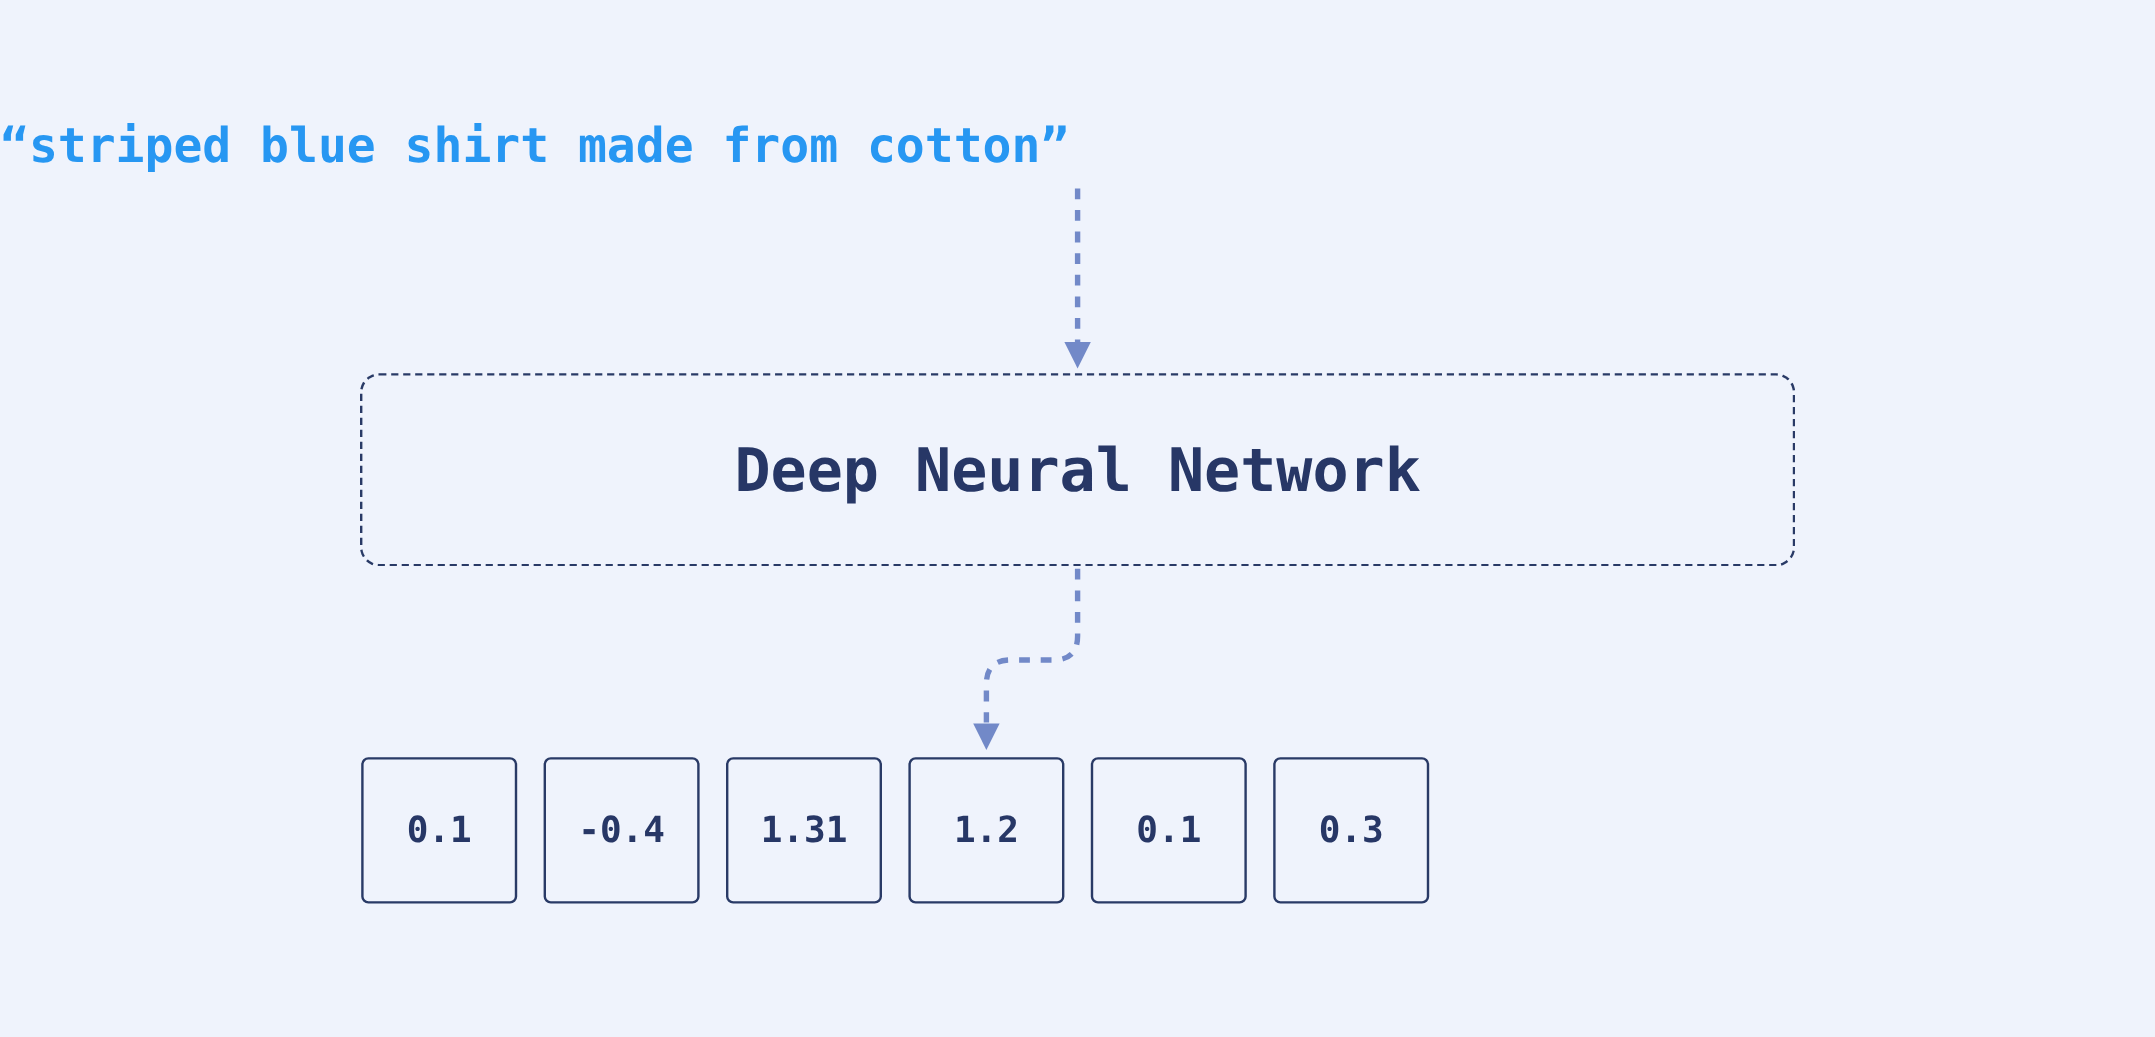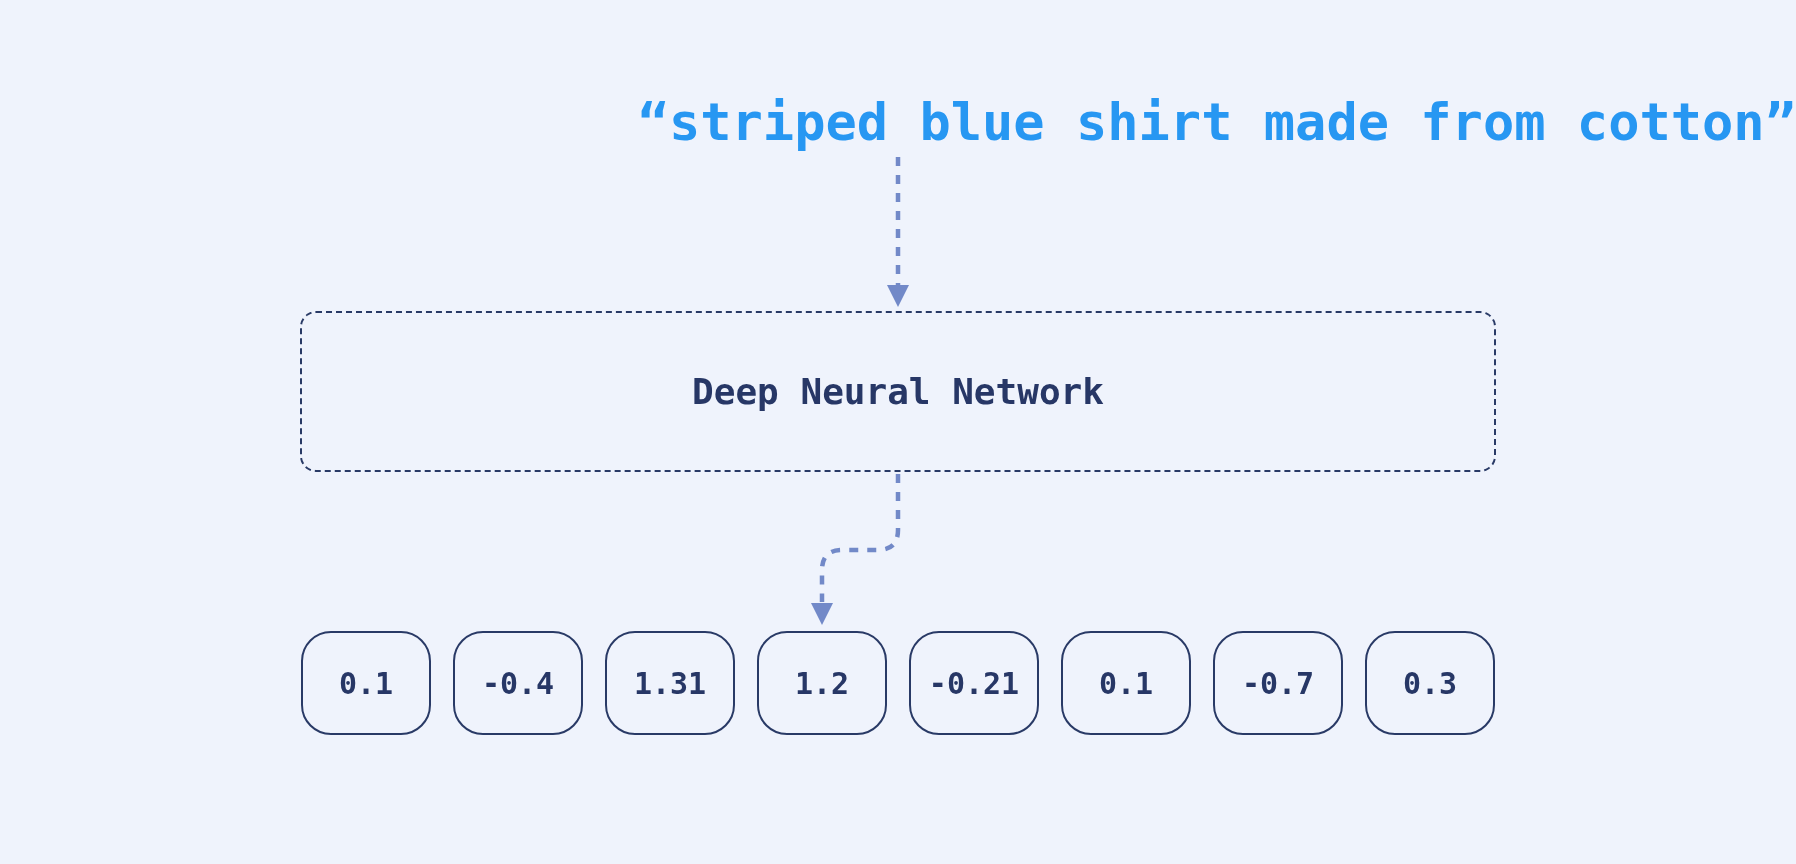"“striped blue shirt made from" .quote { font-size: 52px -> 40px; text-align: right -> left }
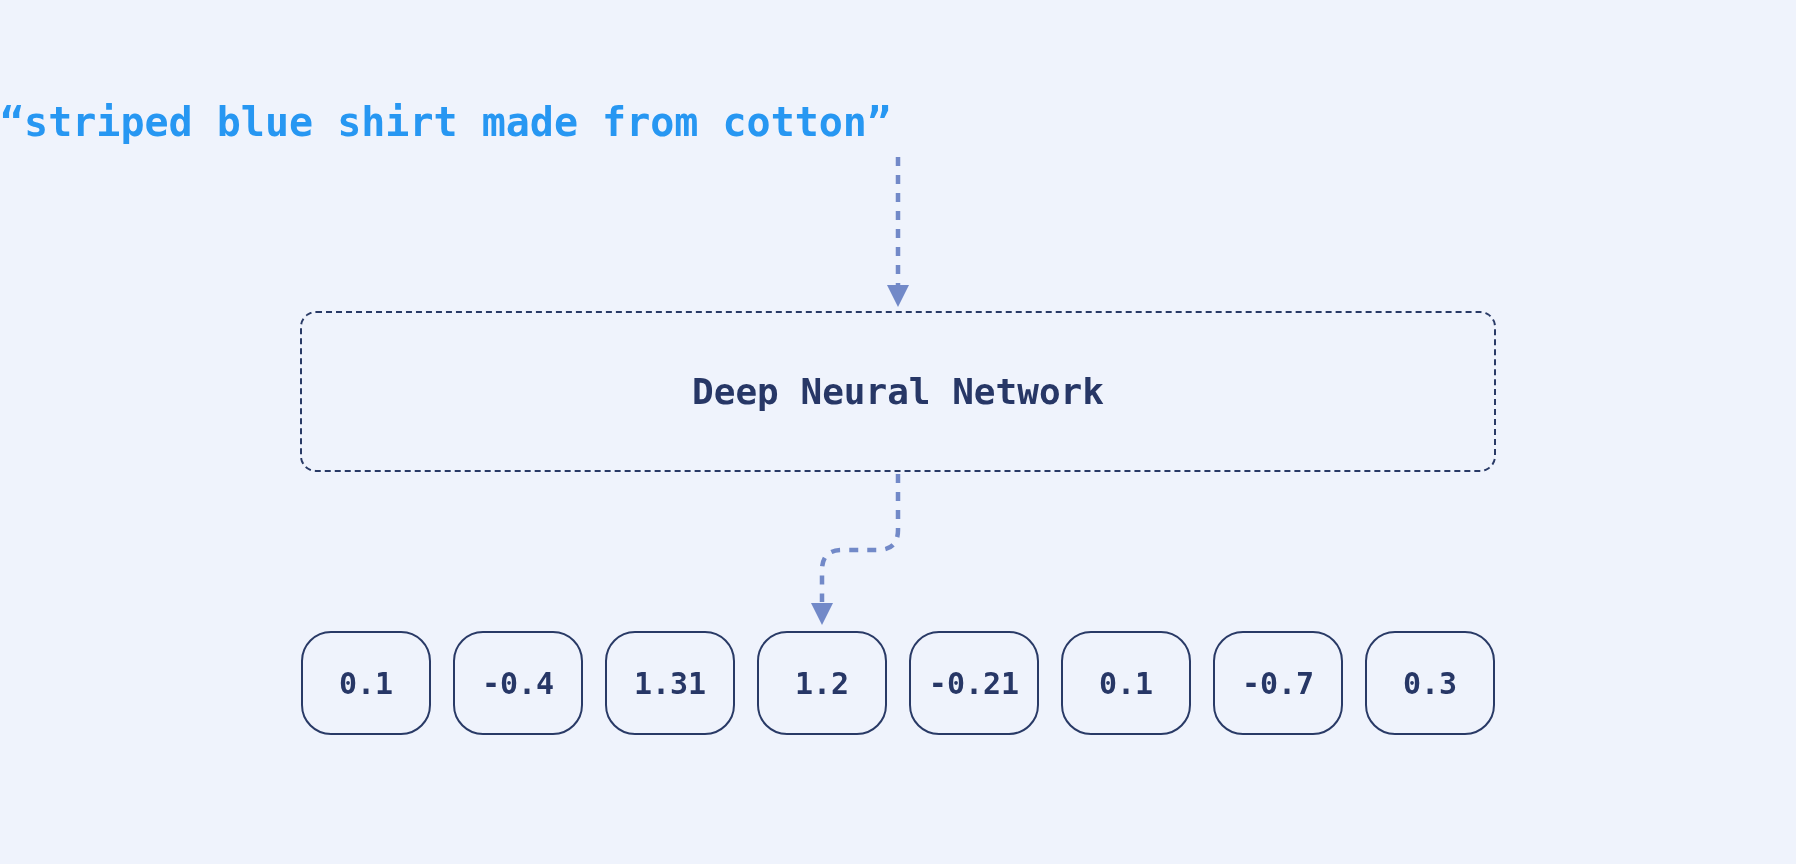"Deep Neural Network" .dnn-label { font-size: 36px -> 50px }
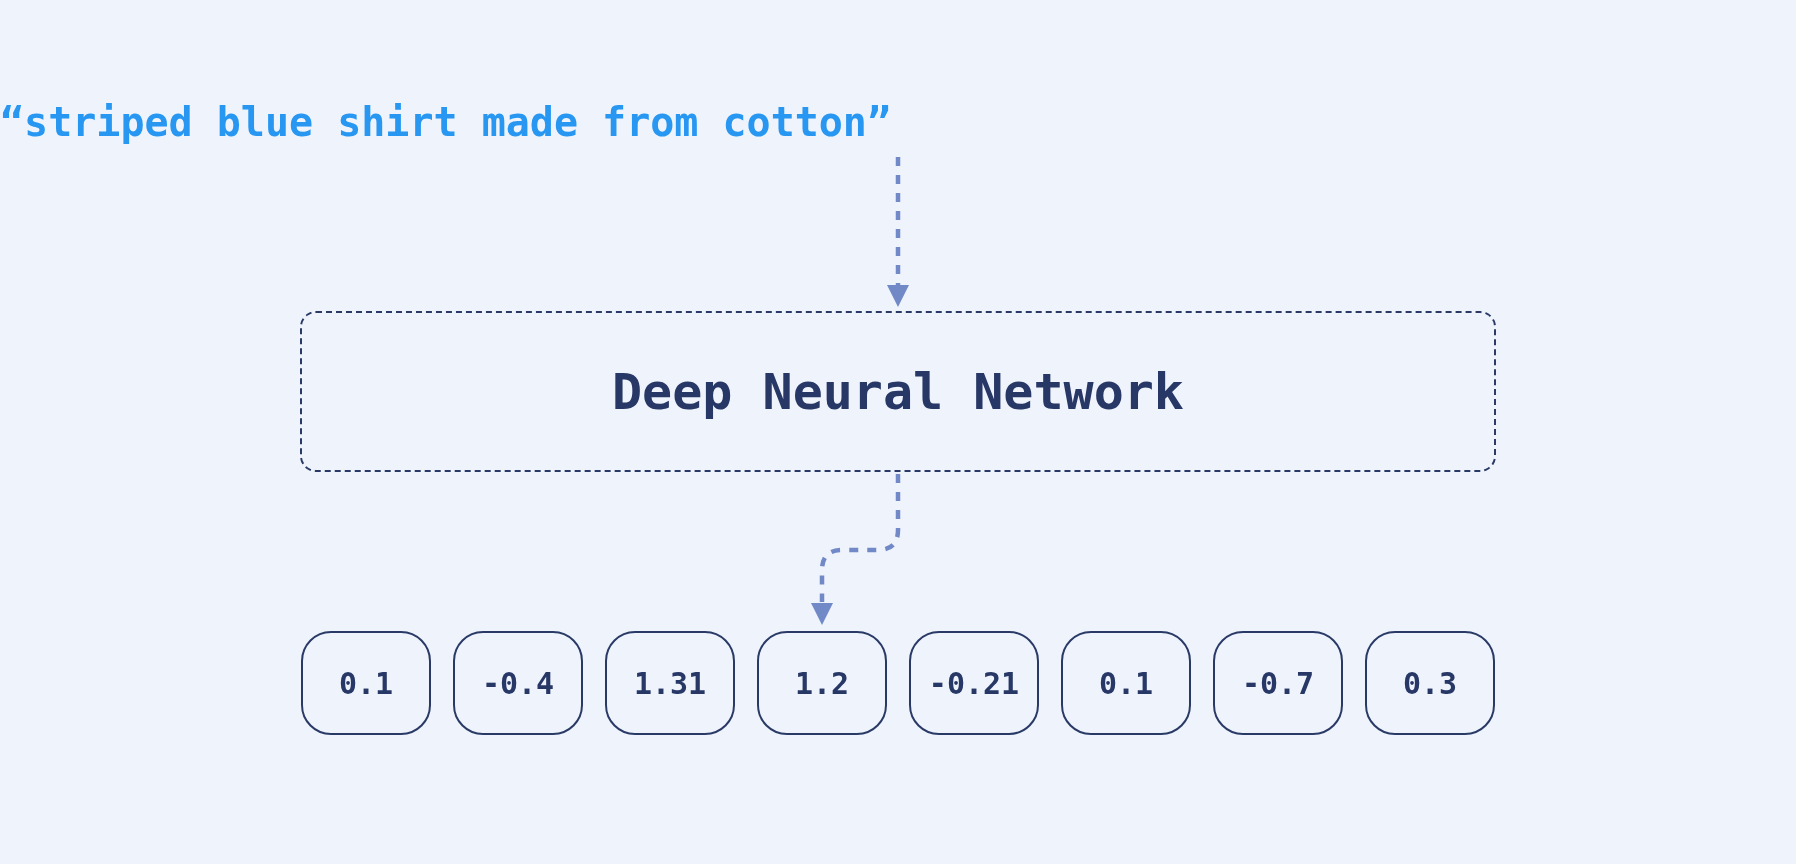"0.1" .vcell { border-radius: 30px -> 6px; height: 104px -> 122px }
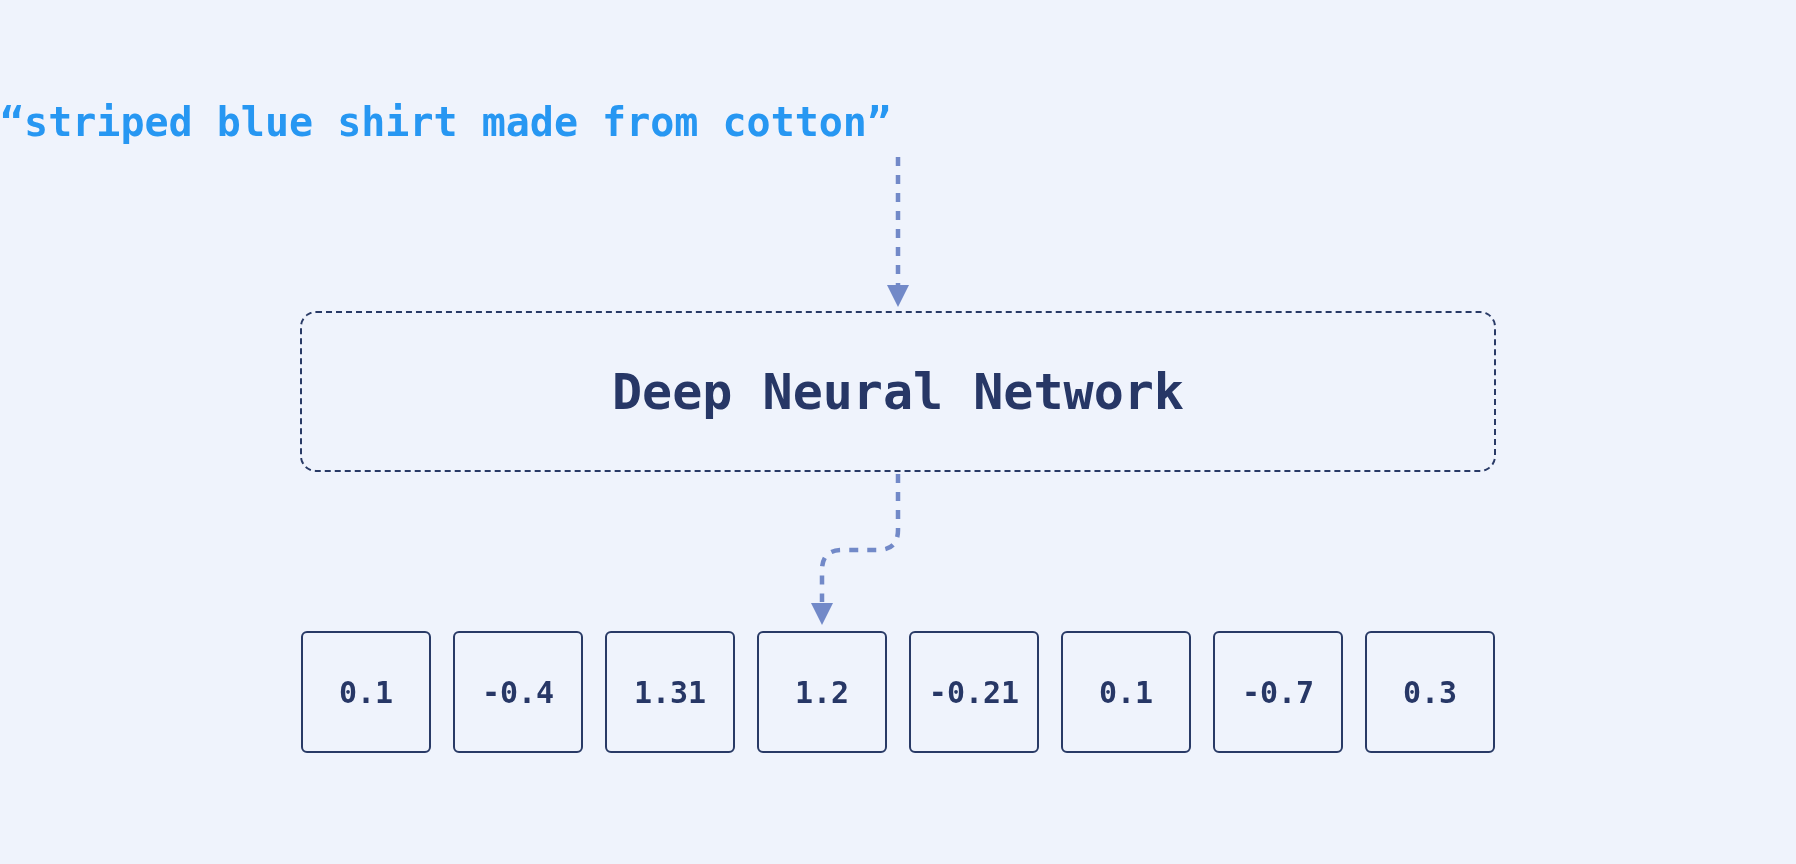"-0.21" div.vcell { html: <div> <span>-0.21</span> </div> -> none }
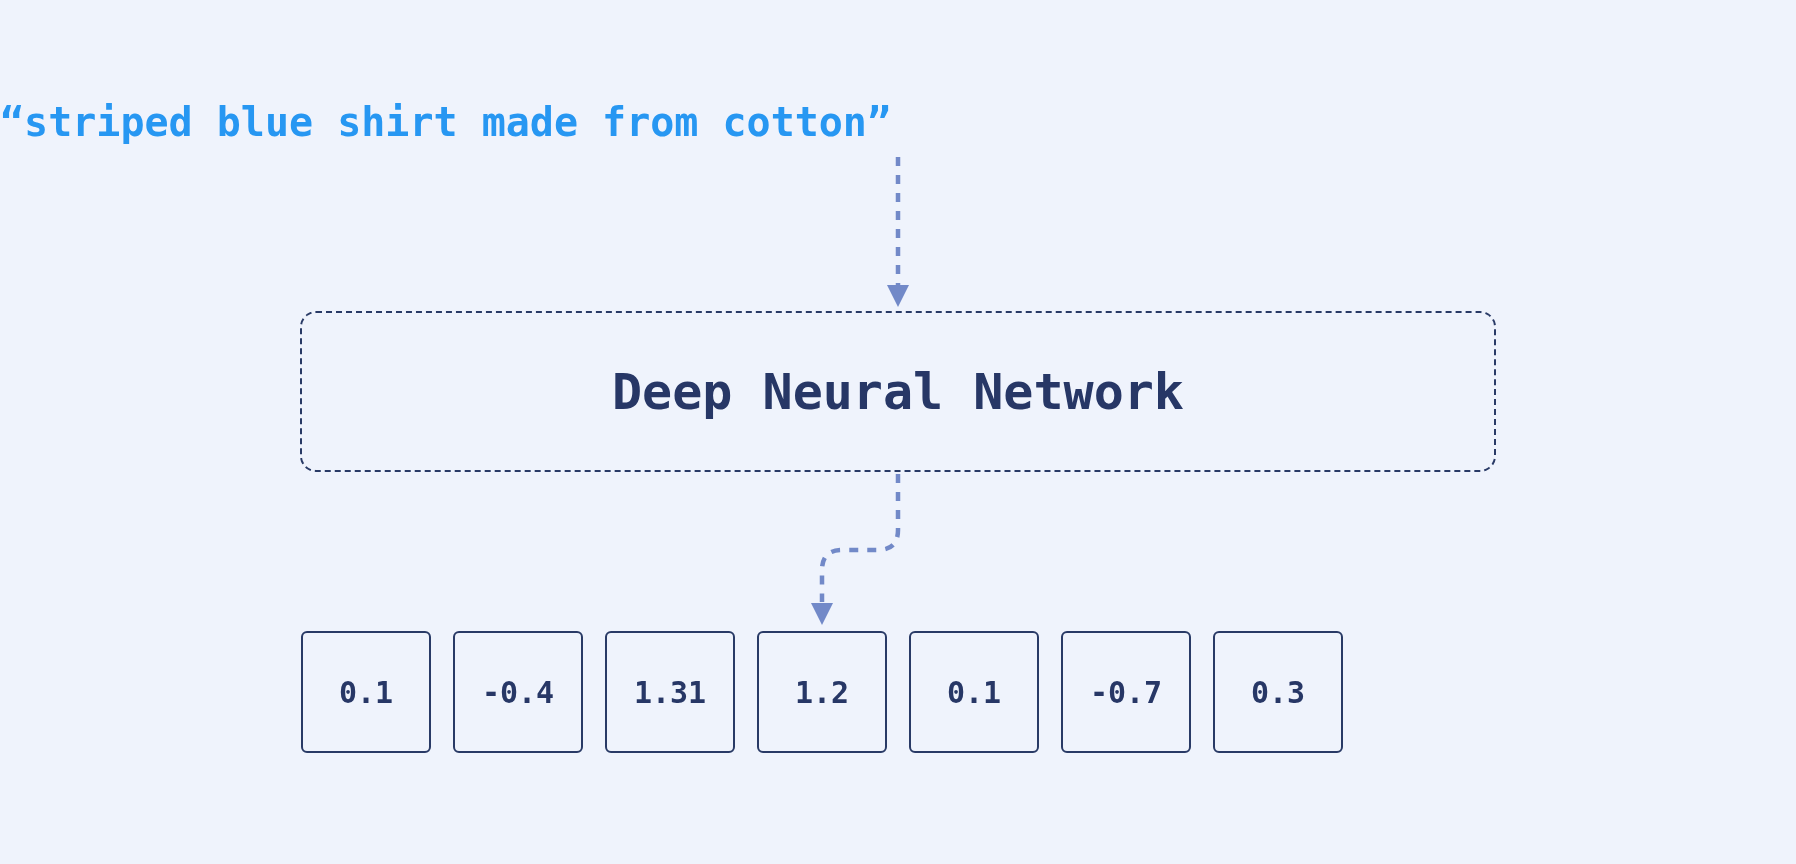"-0.7" div.vcell { html: <div> <span>-0.7</span> </div> -> none }
